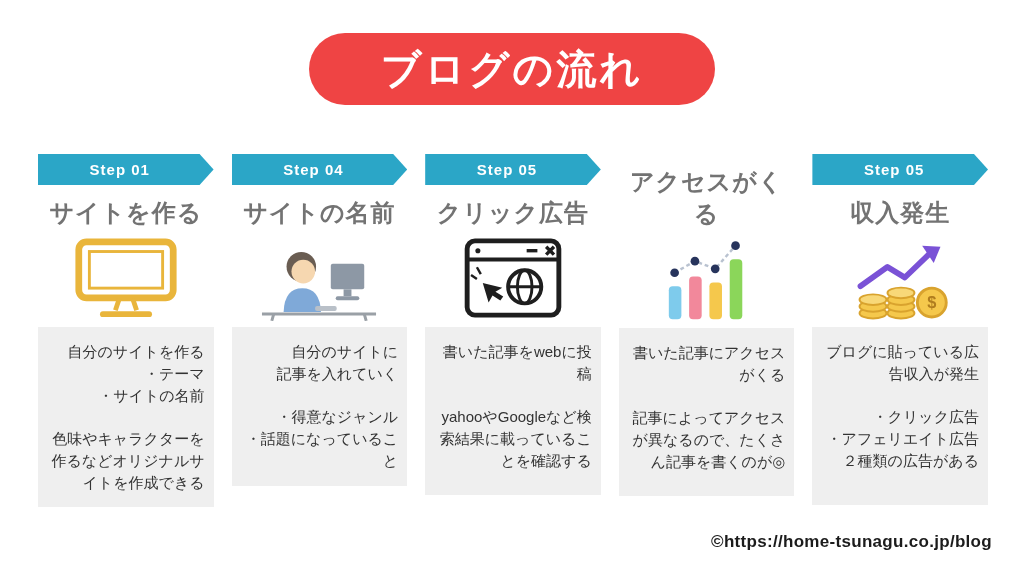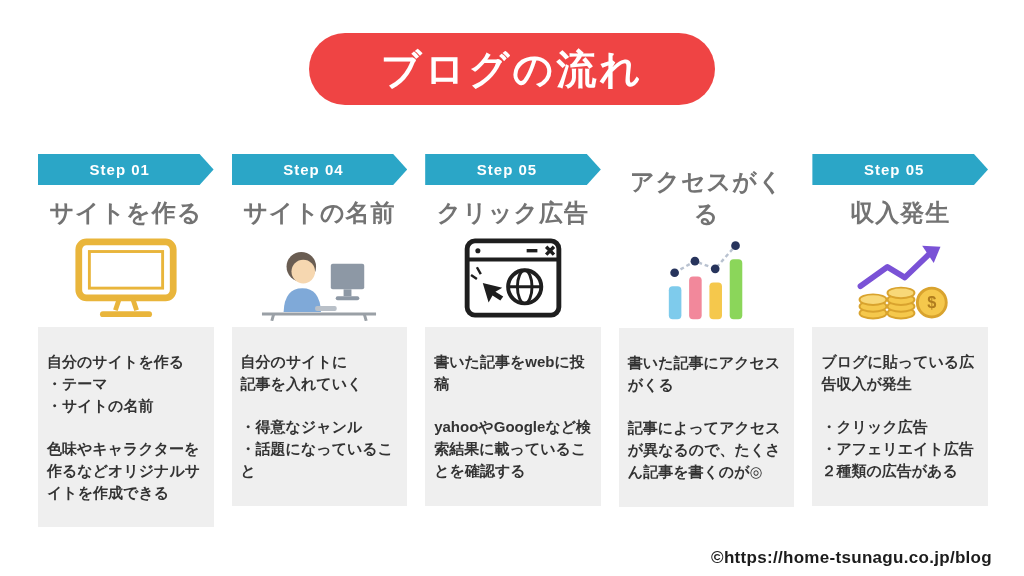"自分のサイトを作る" .body-box { font-weight: bold -> normal; padding: 24px 9px -> 14px 9px; text-align: none -> right }
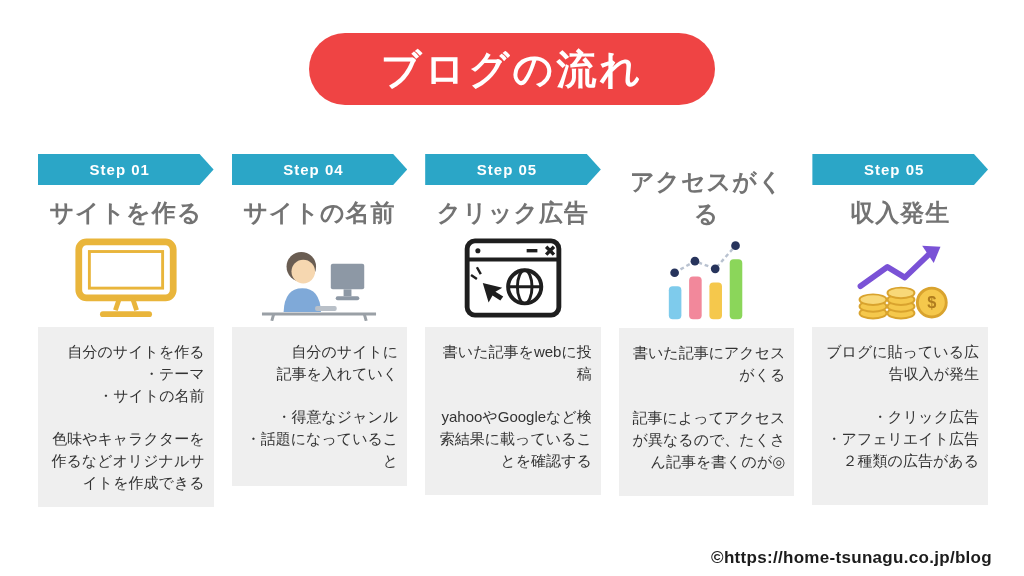"©https://home-tsunagu.co.jp/blog" .footer { bottom: 8px -> 24px }
